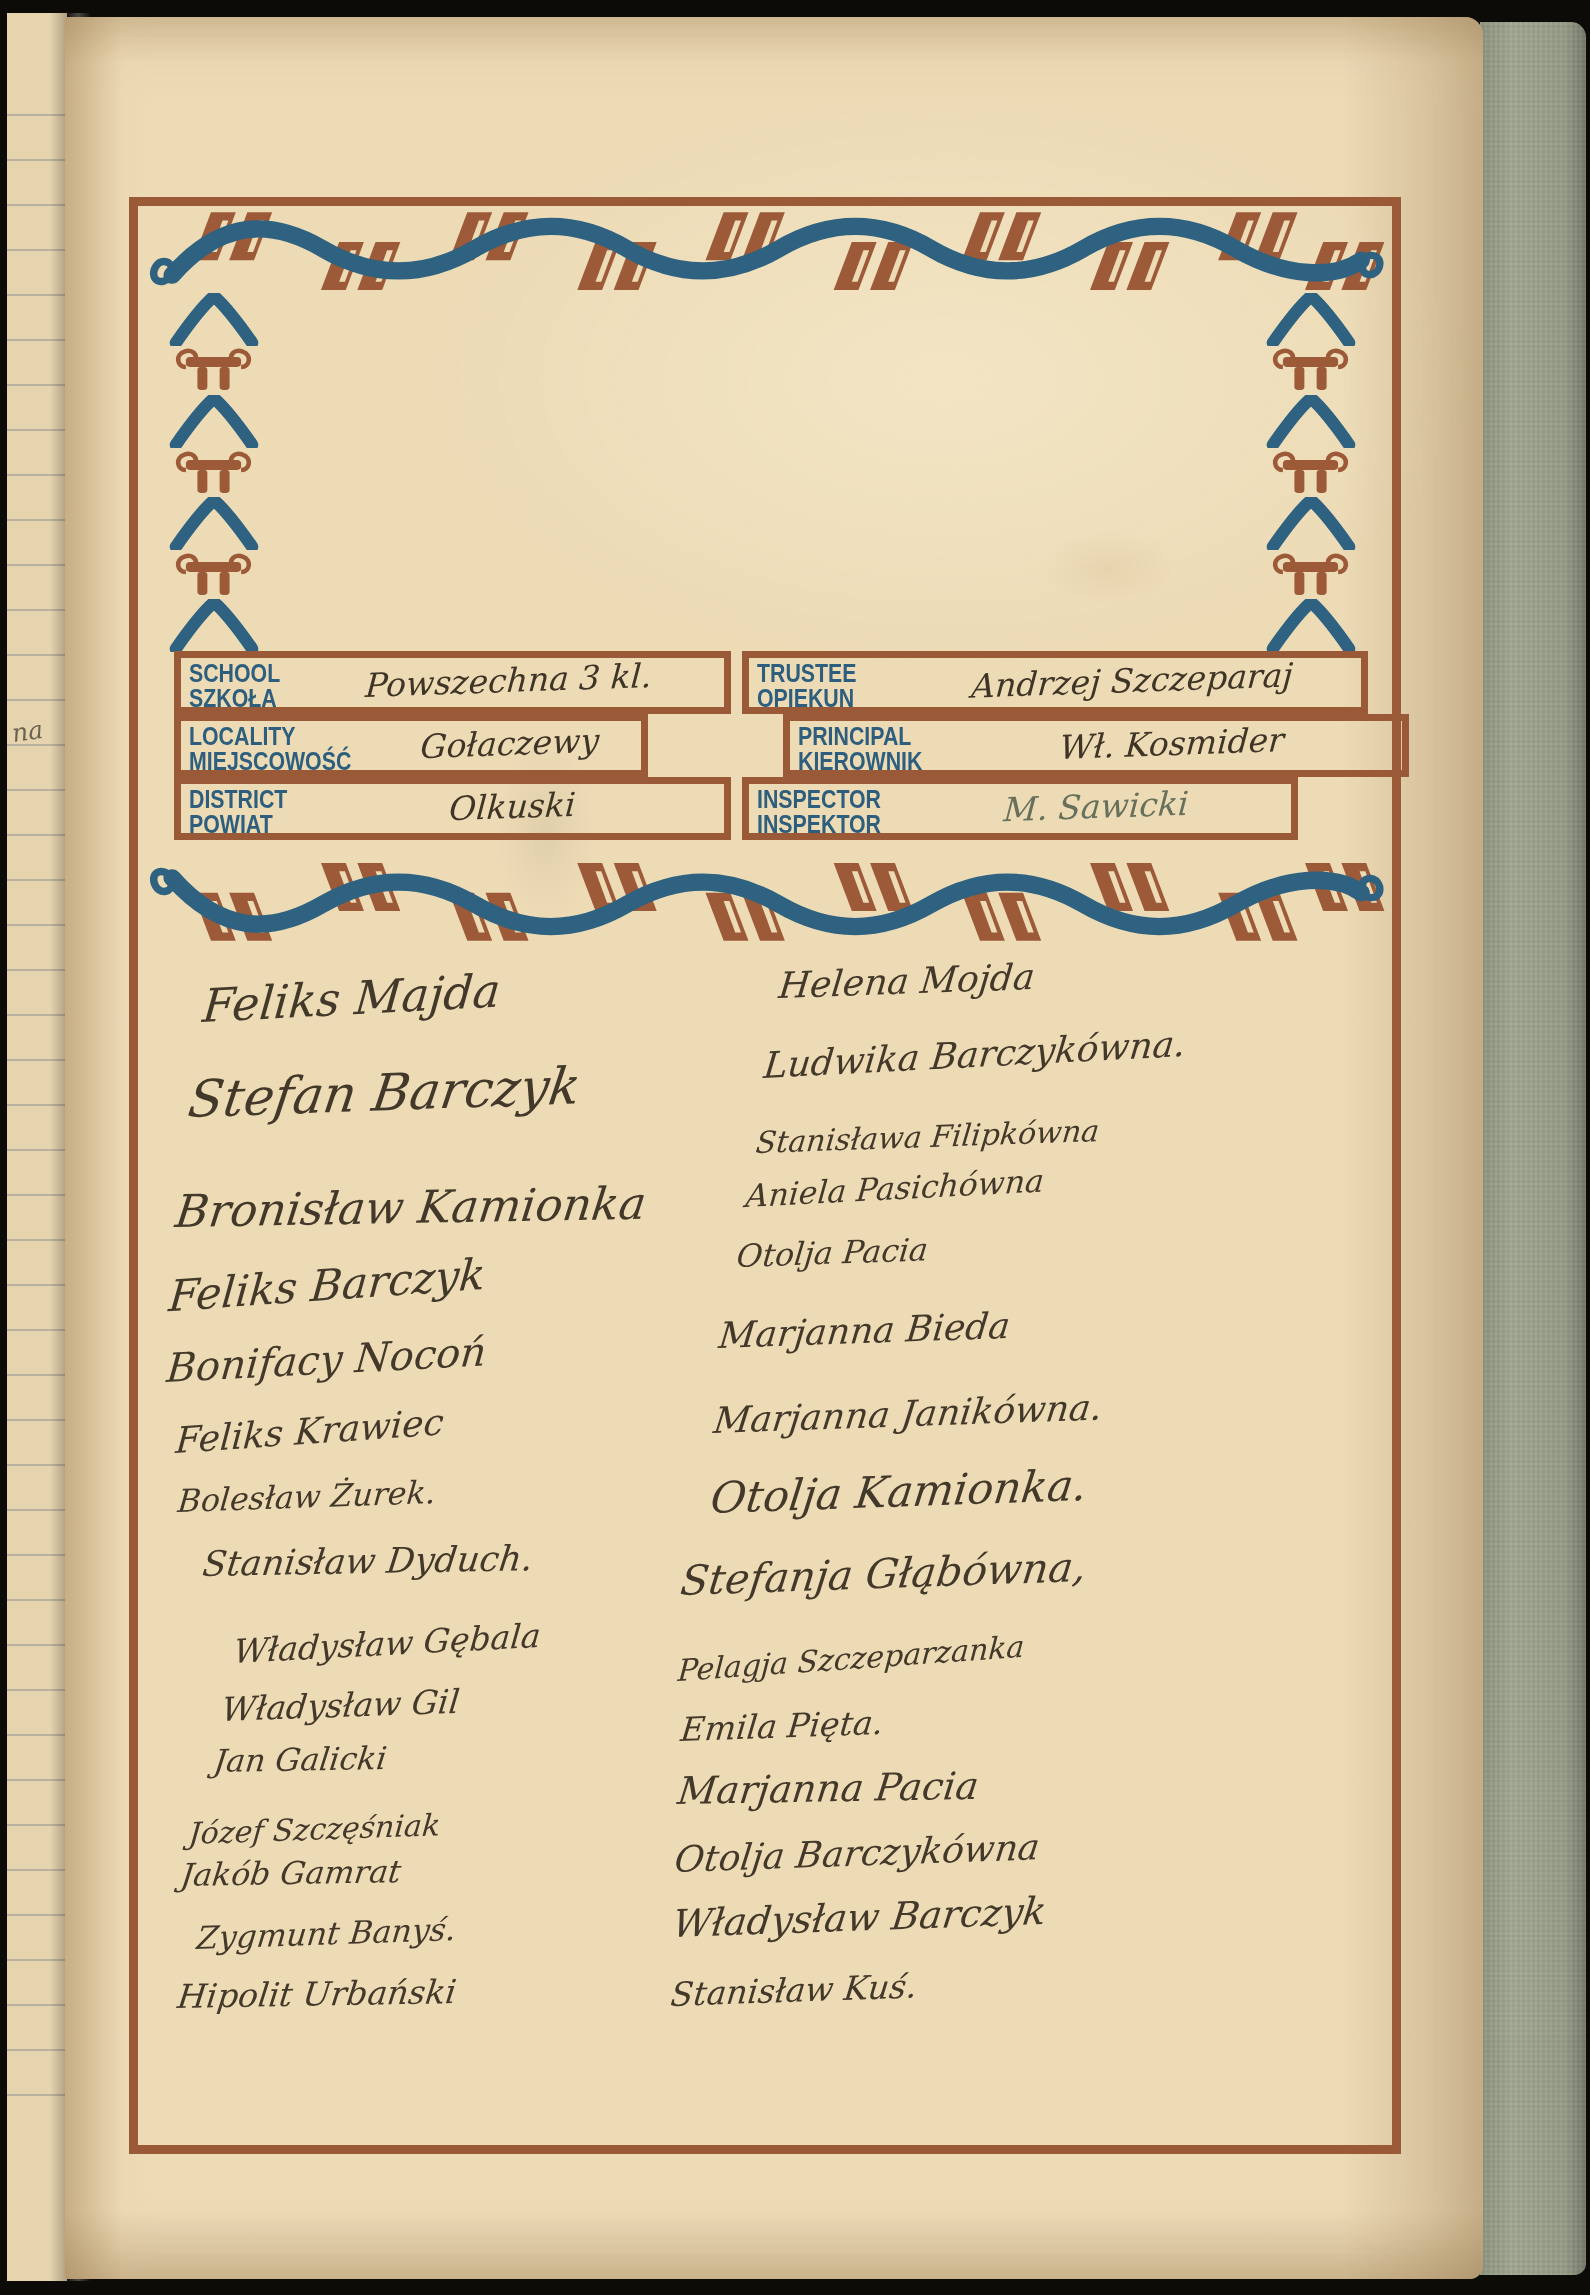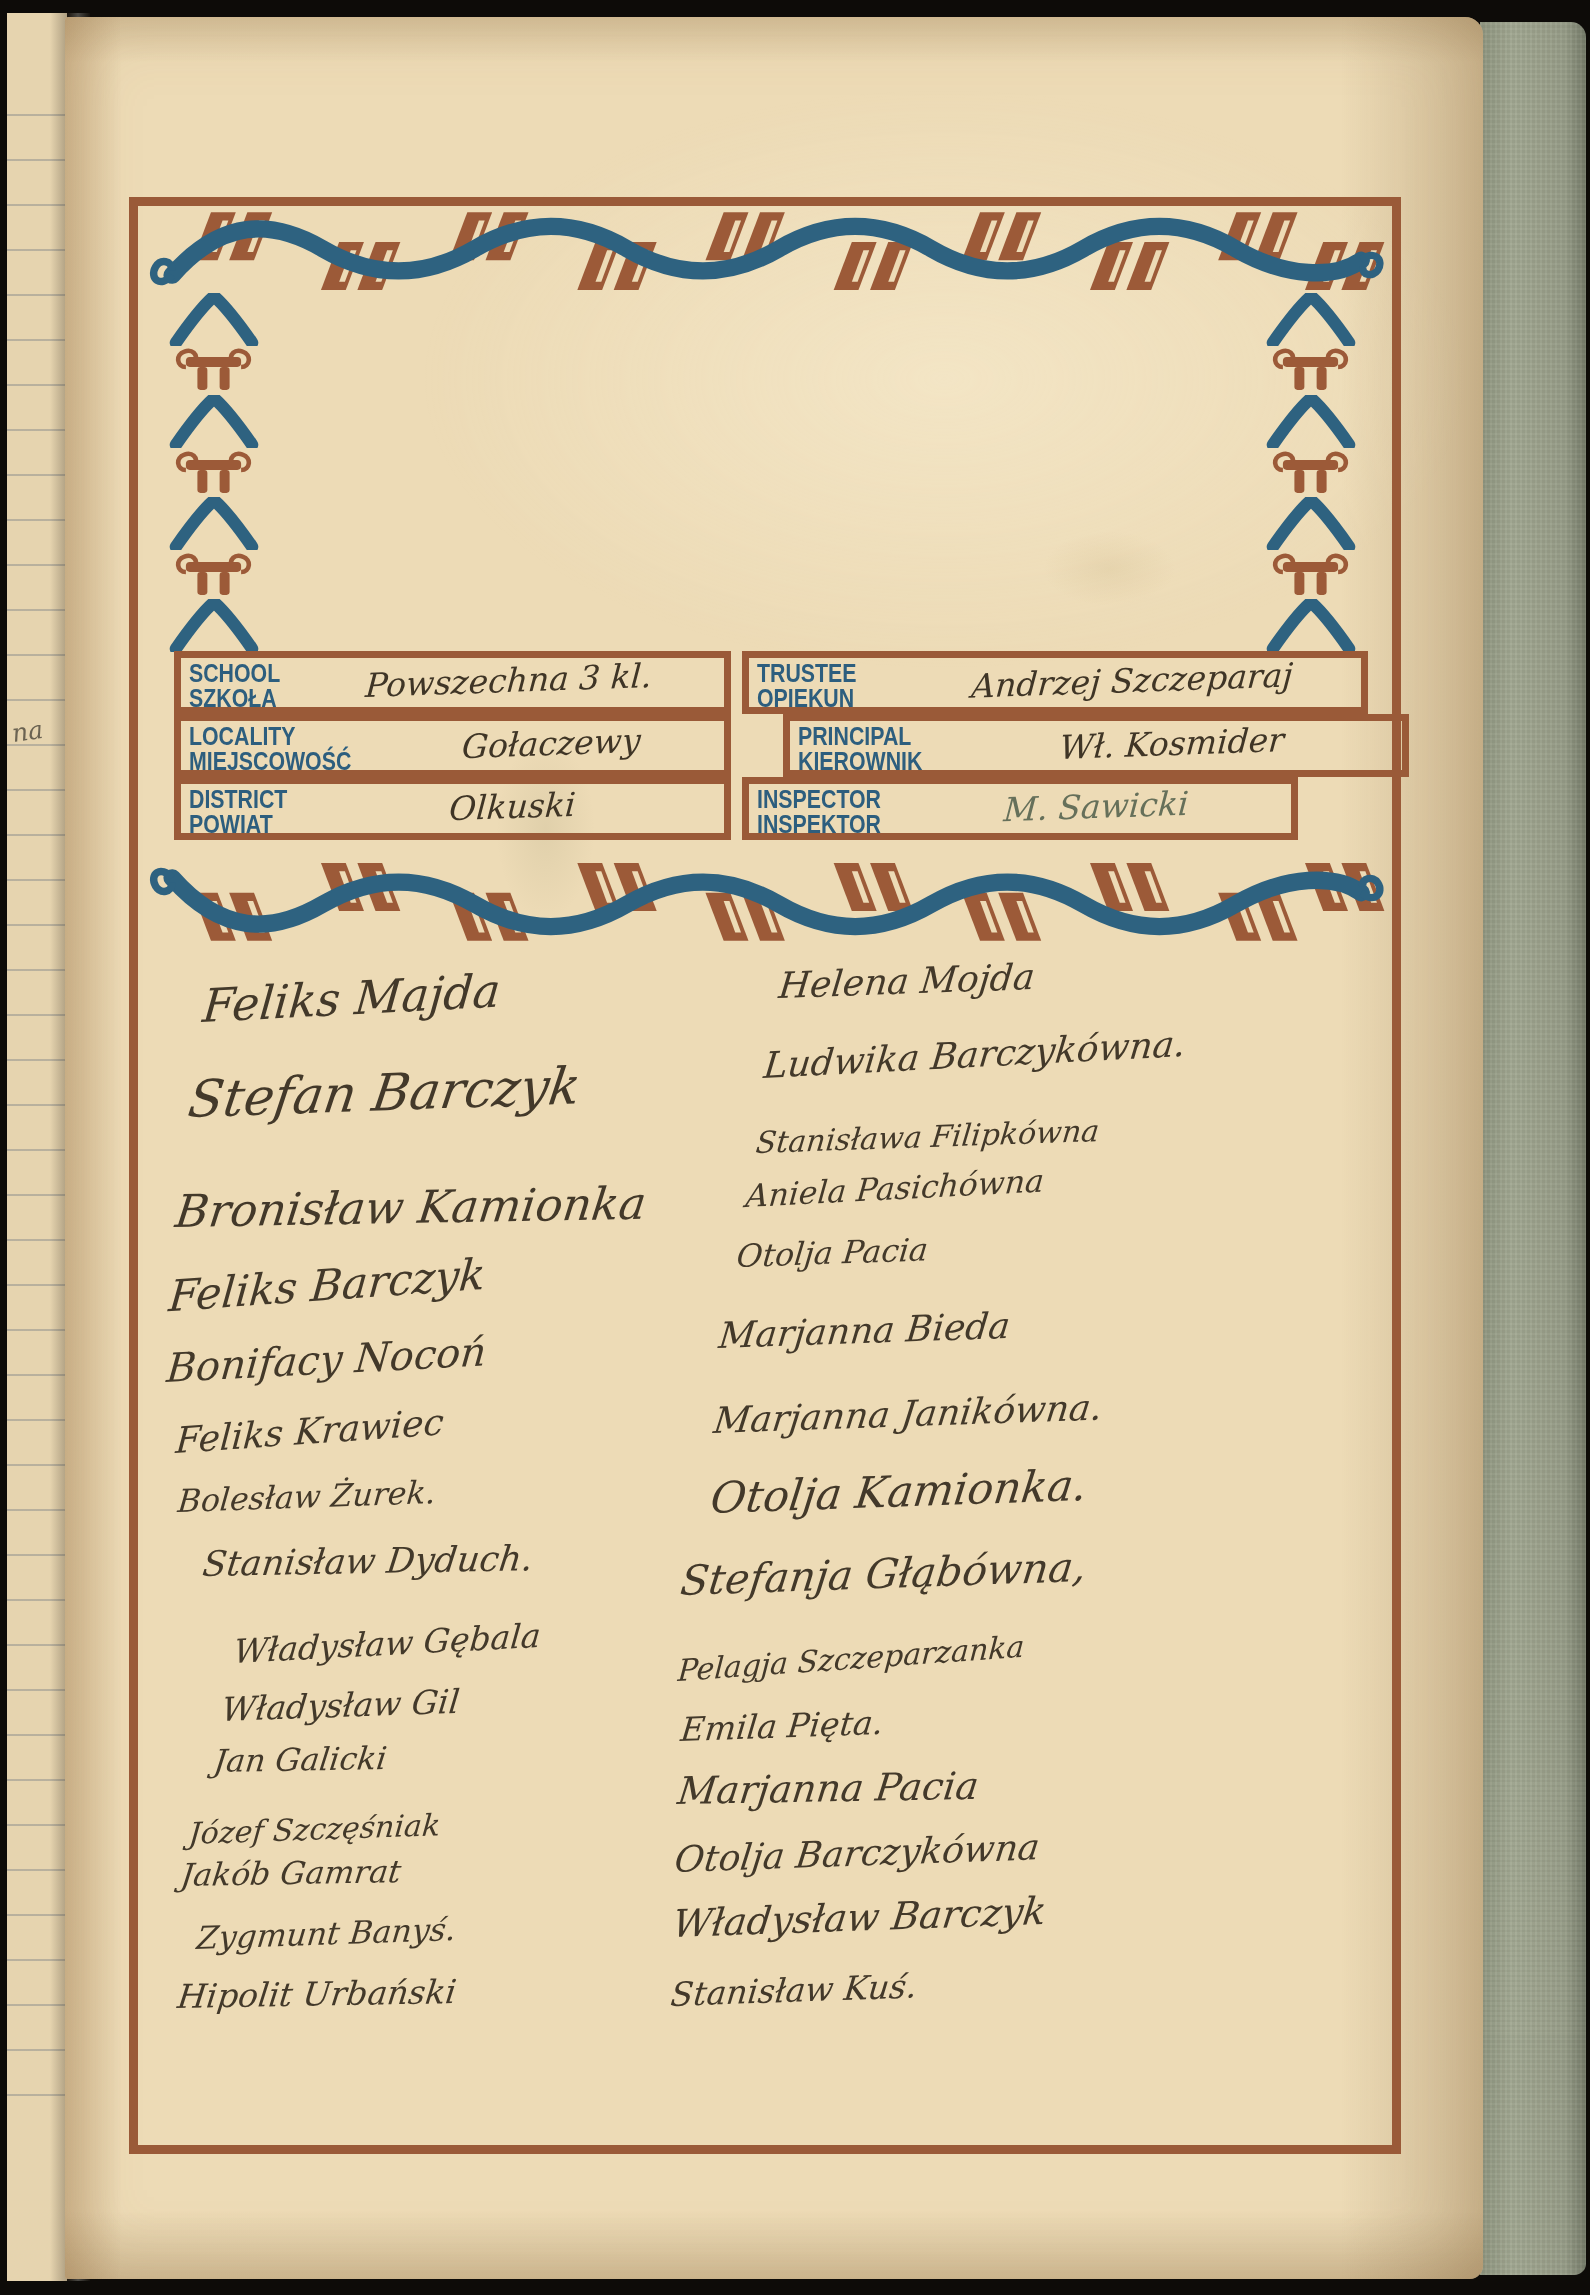"LOCALITY" #cell-locality { width: 557px -> 474px }
